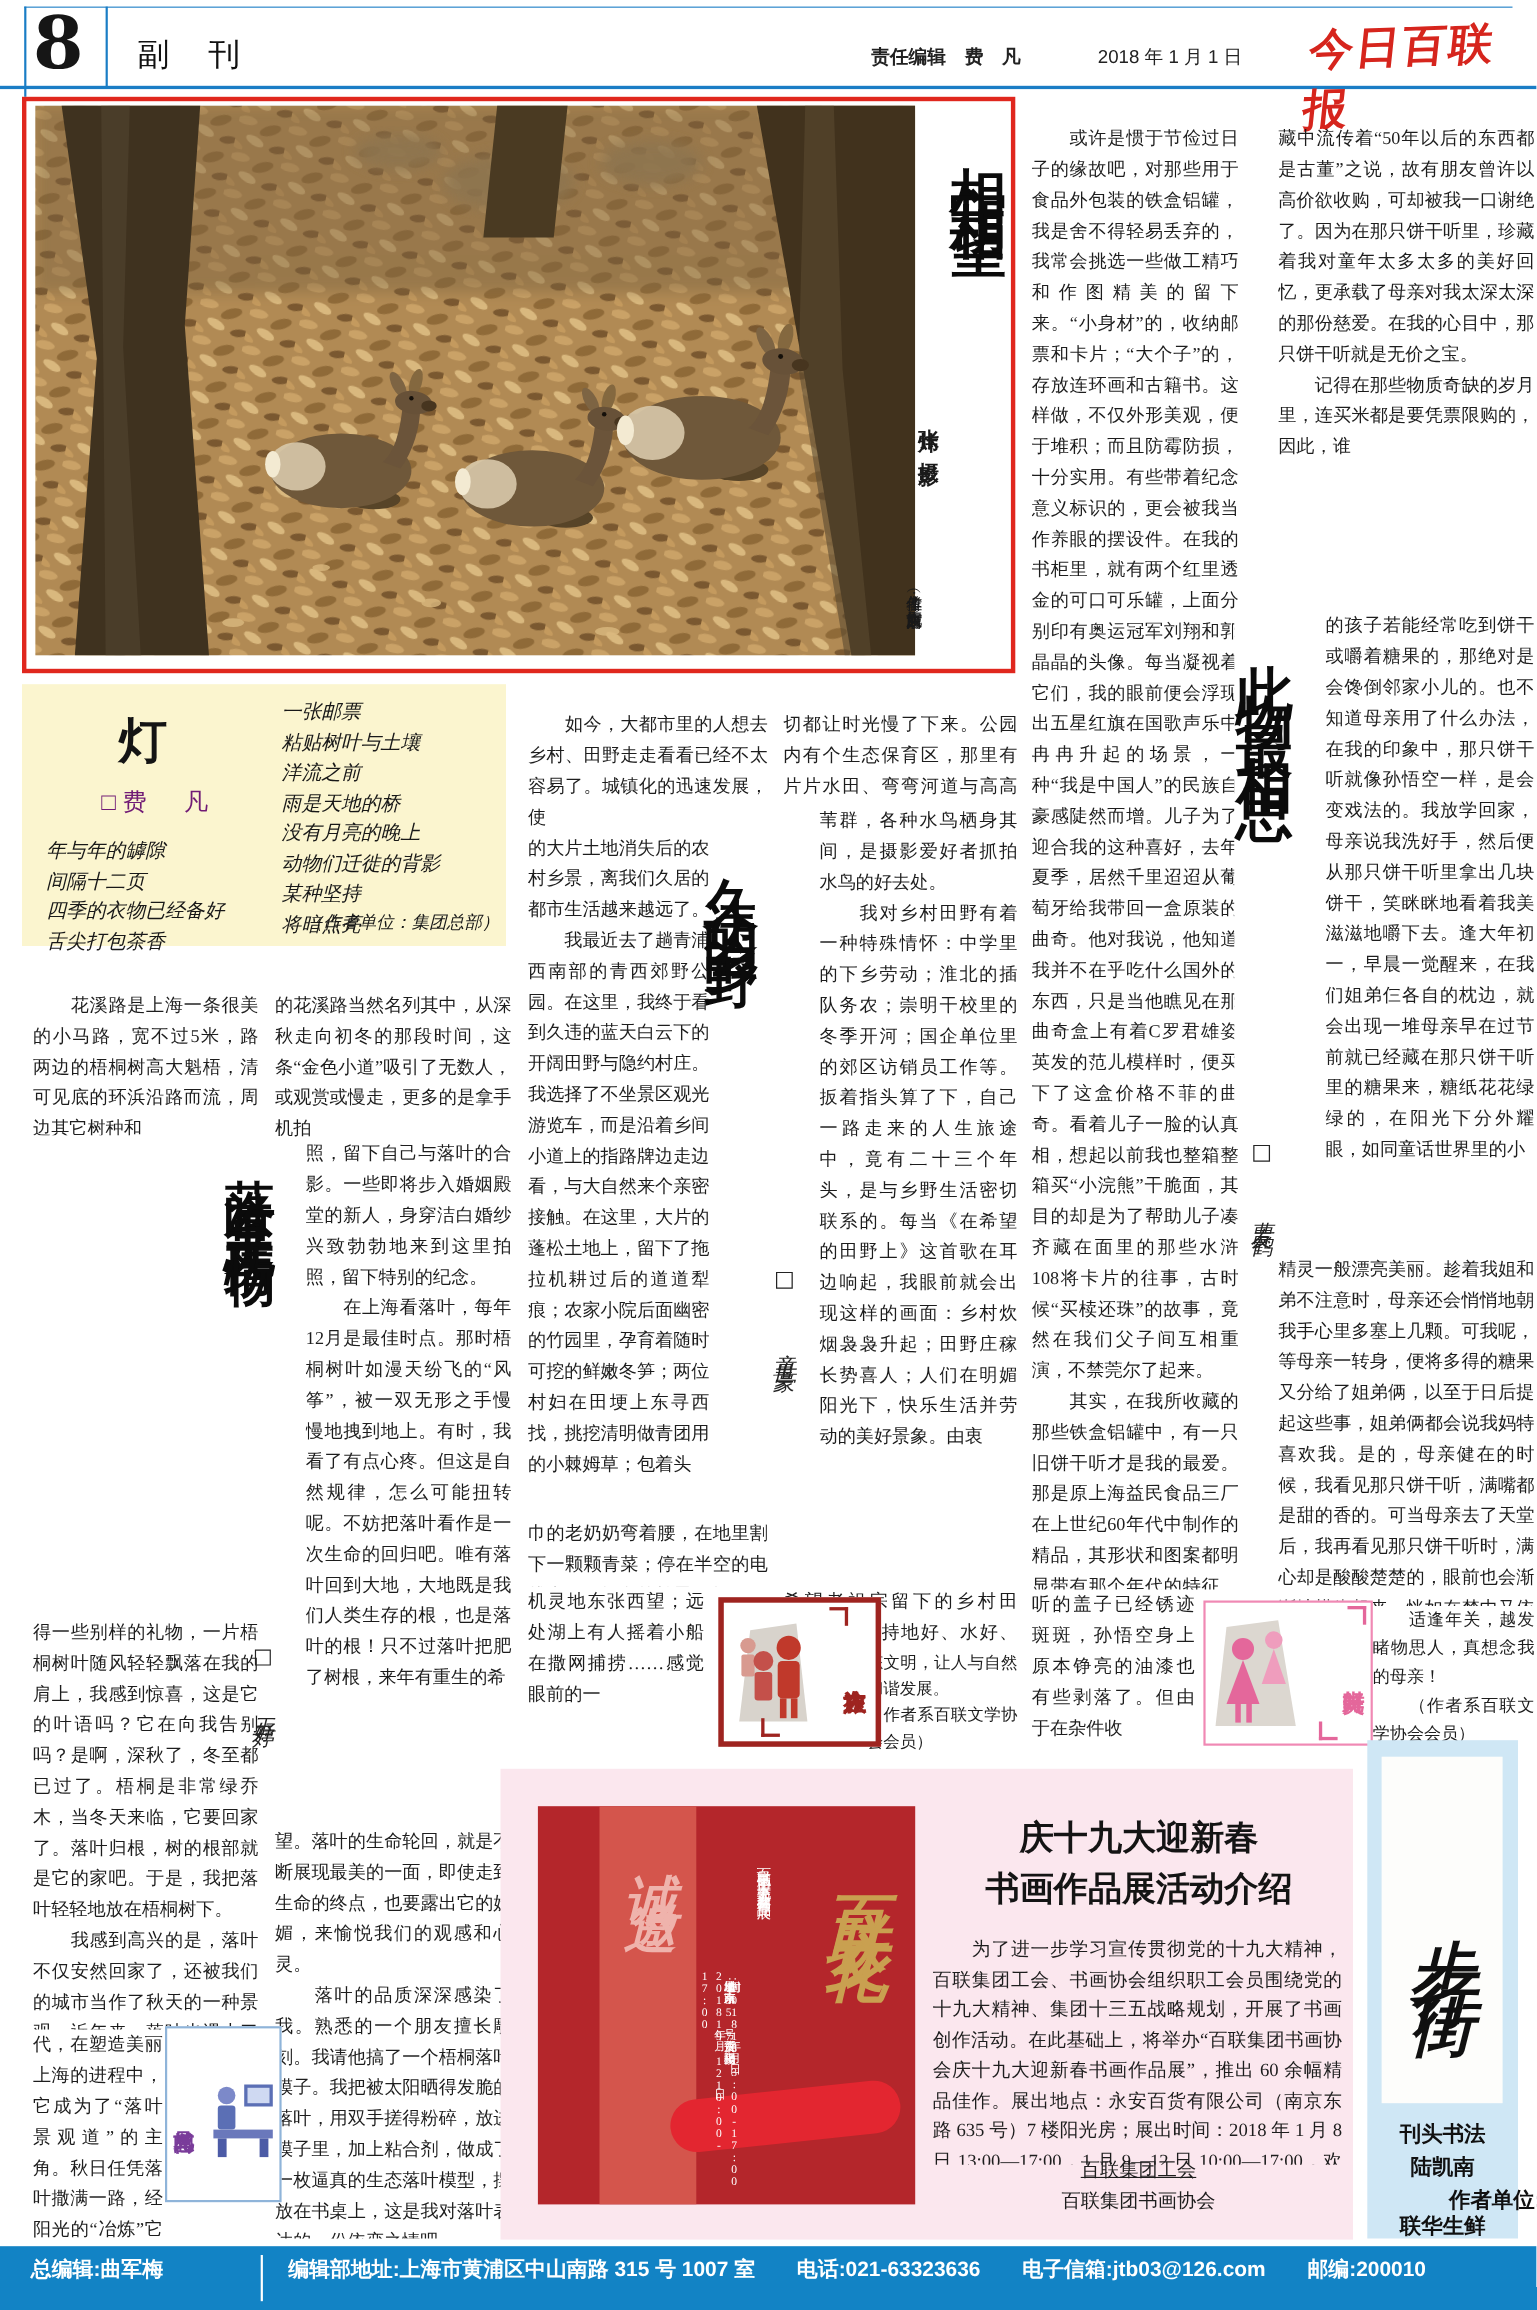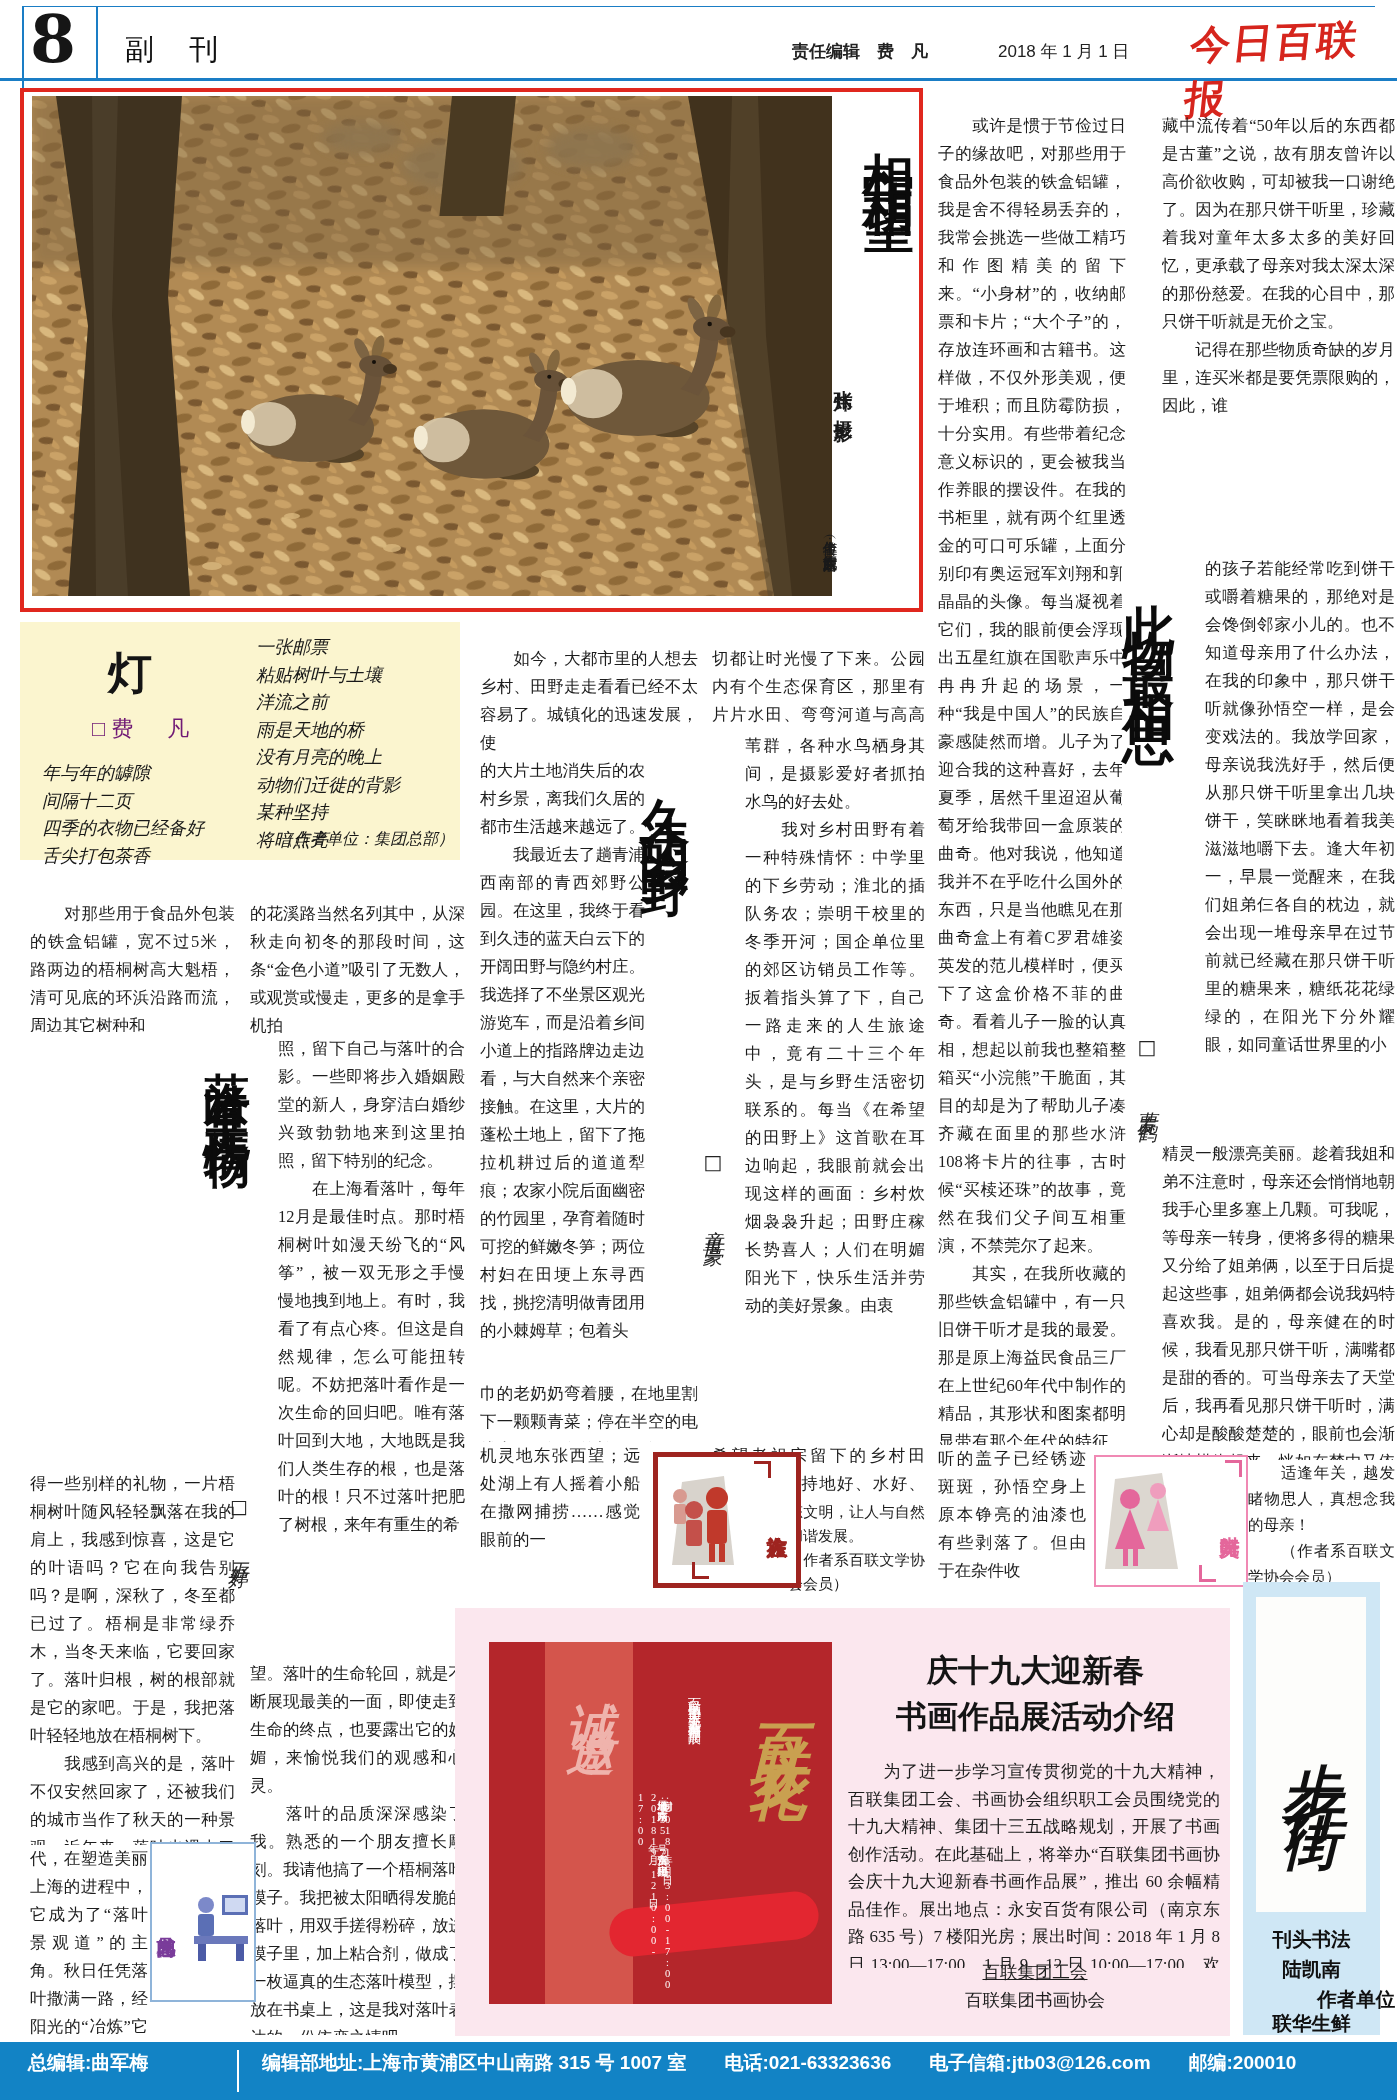"对那些用于食品外包装的铁盒铝罐，宽不过5米，路两边的梧桐树高大魁梧，清可见底的环" div.seg { text: 对那些用于食品外包装的铁盒铝罐 -> 花溪路是上海一条很美的小马路 }
